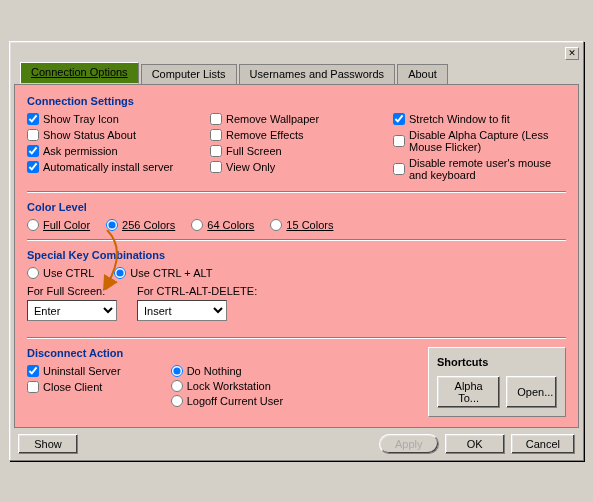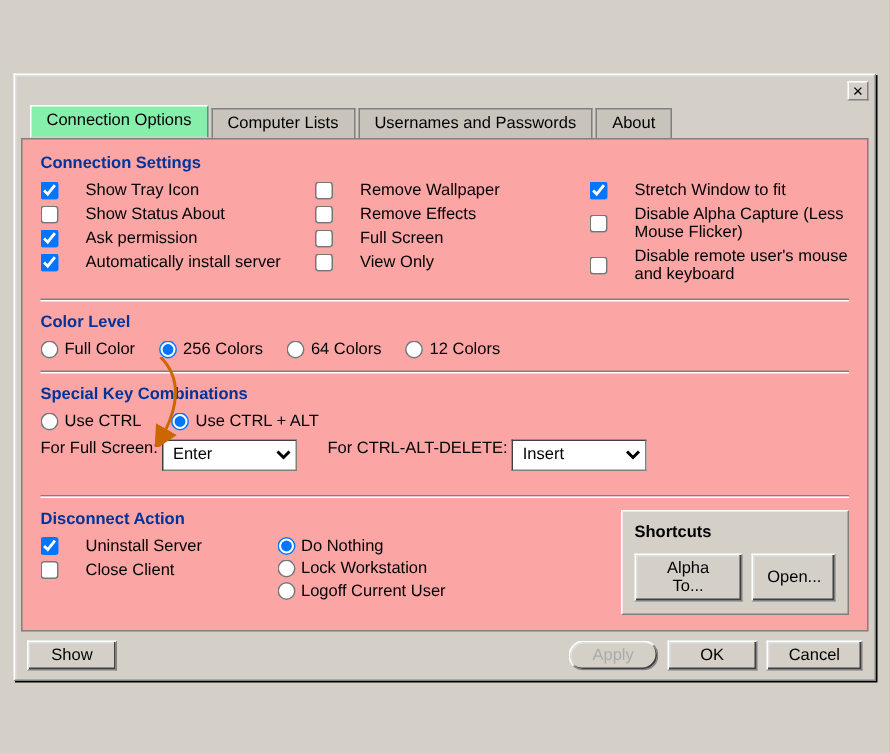"Connection Options" .tab.active { background: #86efac -> #4d7c0f; text-decoration: none -> underline }
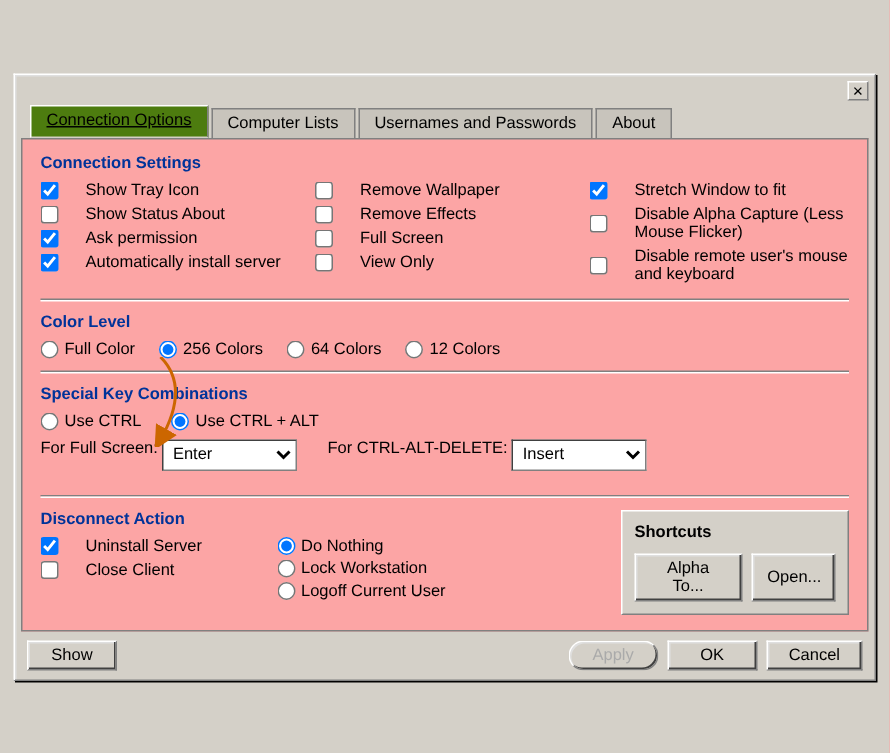"Show Tray Icon" .checkbox-item { gap: 18px -> 4px }
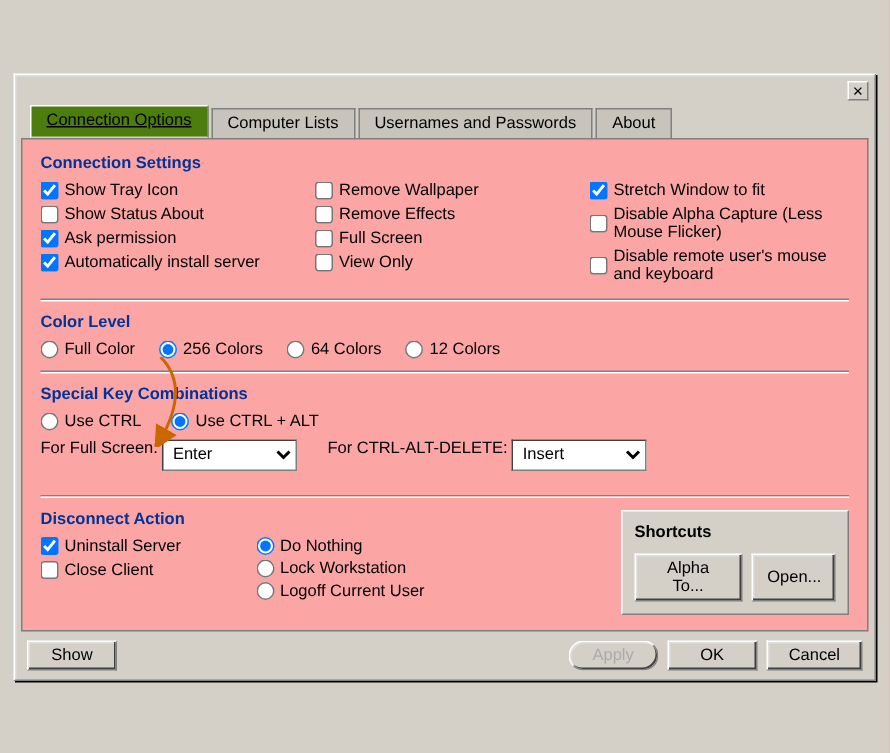"Full Color" .color-level-row { text-decoration: none -> underline }
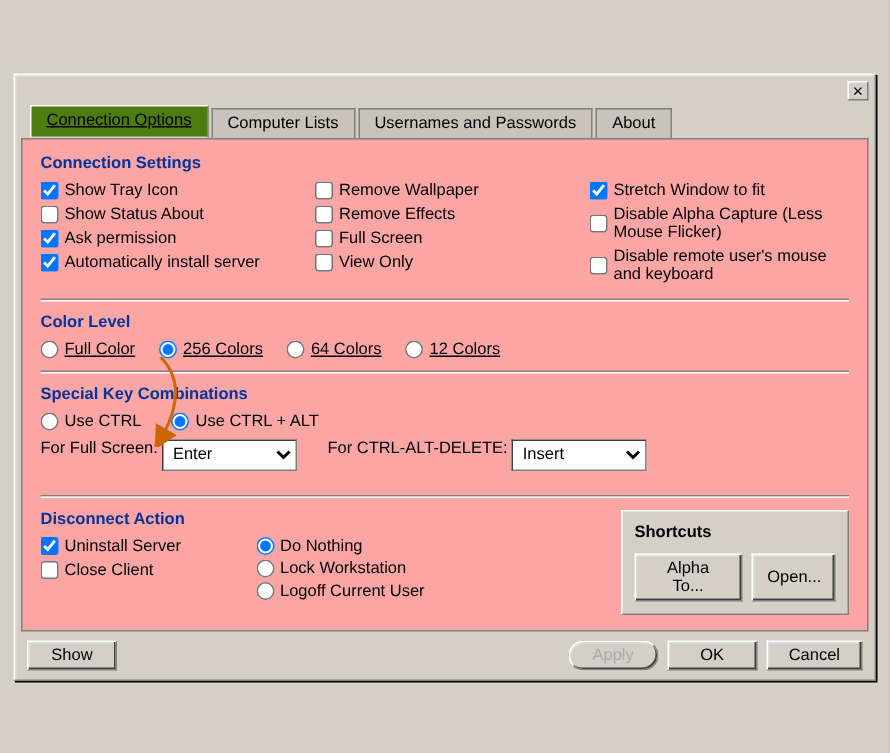"12 Colors" span { text: 12 -> 15 }
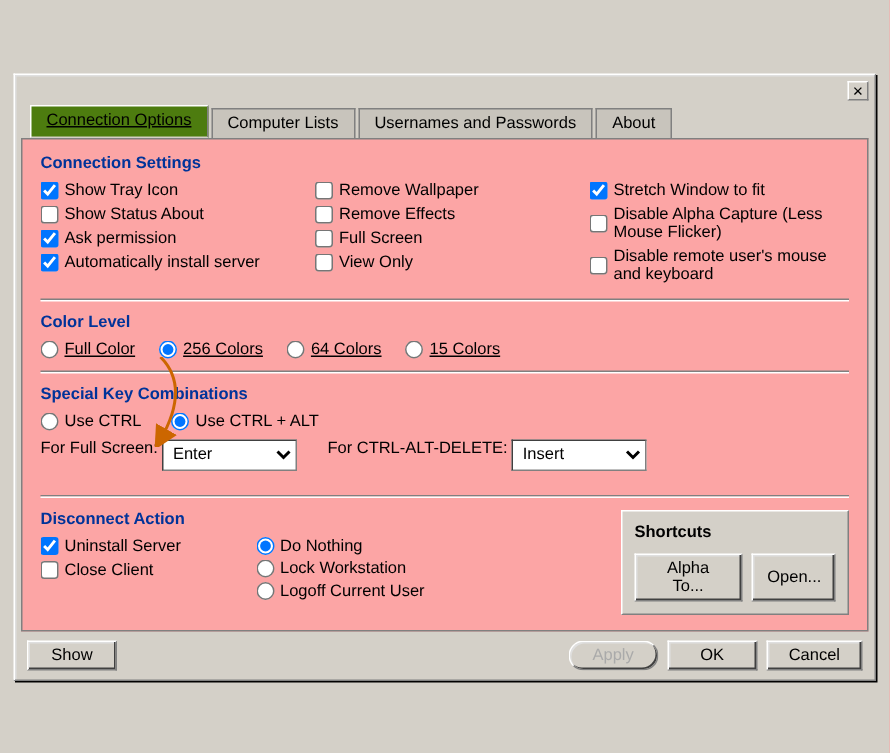"For Full Screen:" .dropdown-group { flex-direction: row -> column }
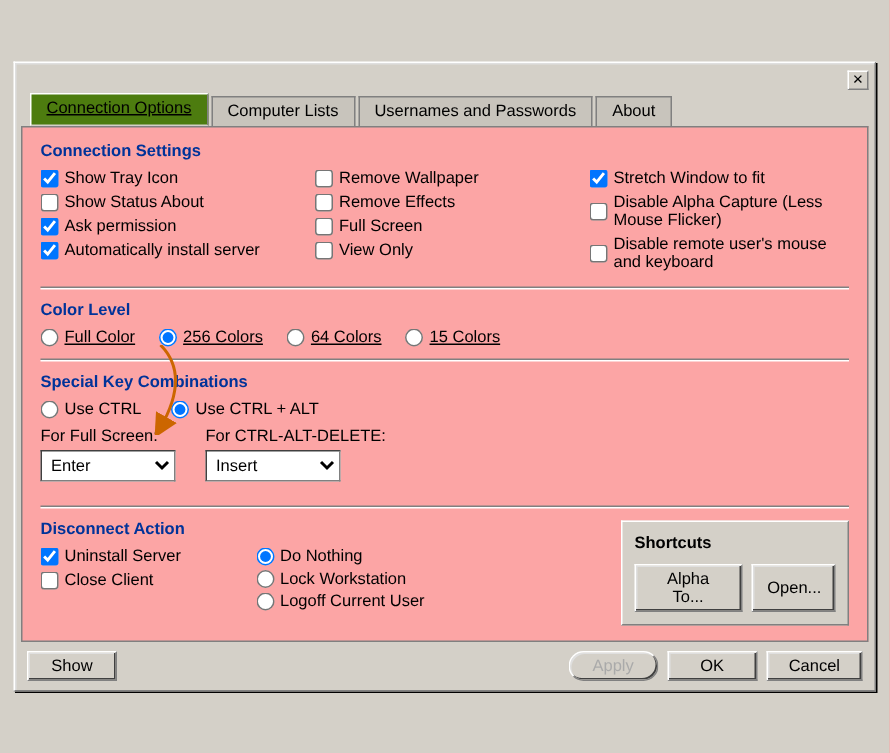"Shortcuts" .shortcuts-section { width: 152px -> 138px }
